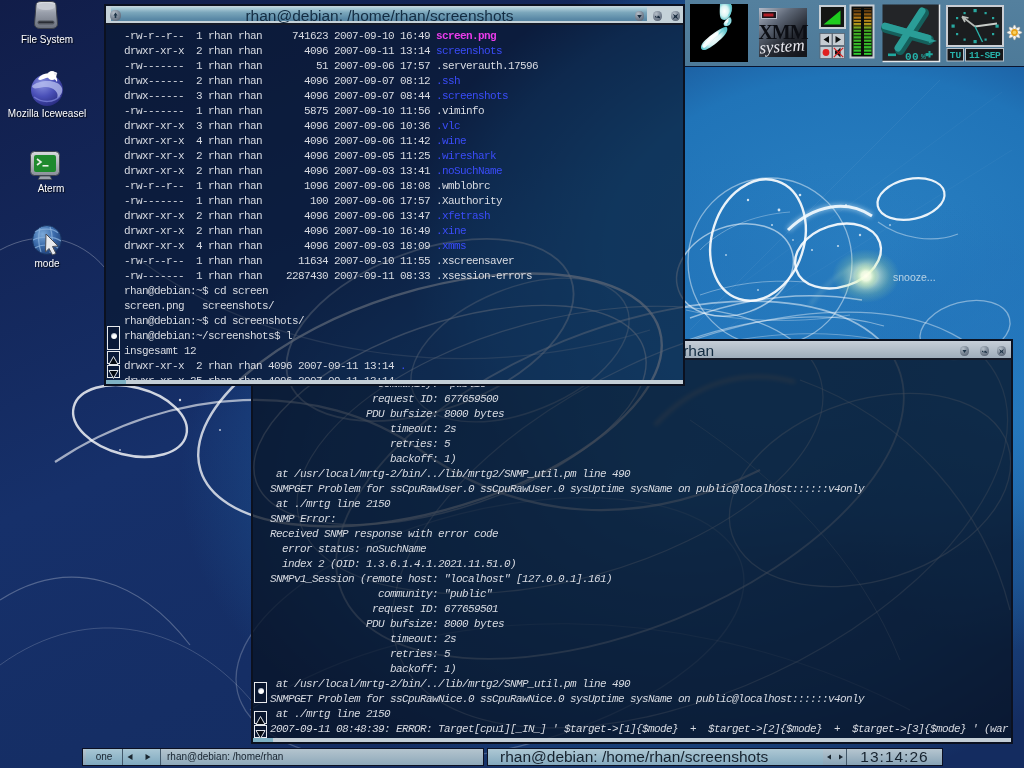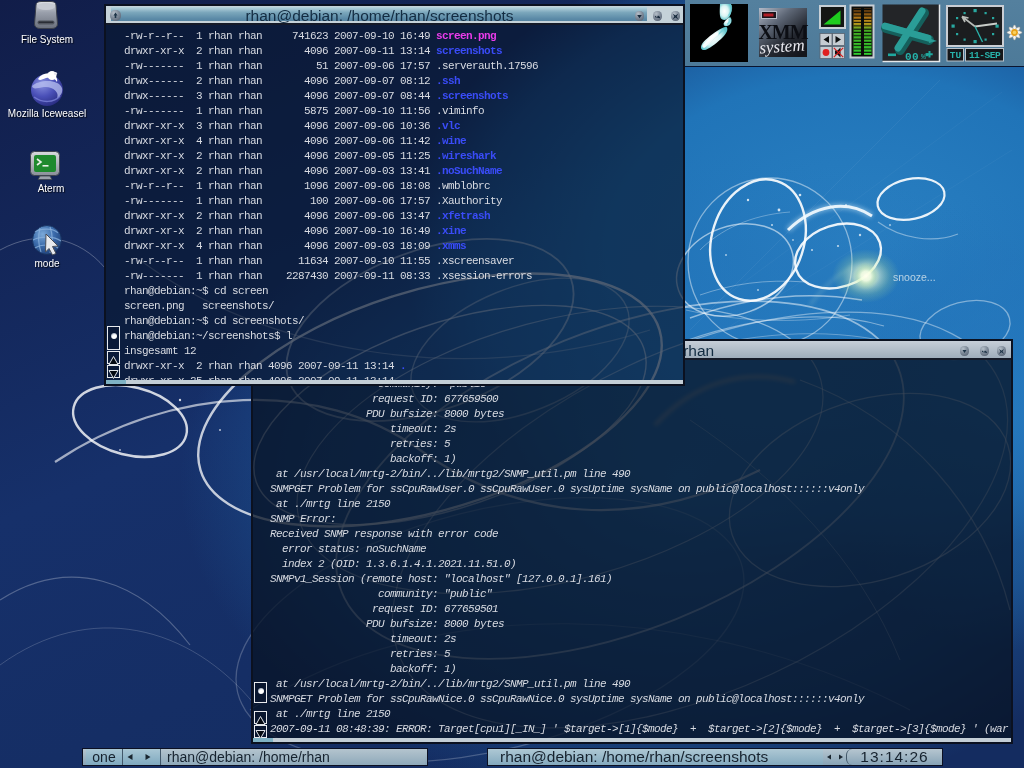"screenshots" .d { font-weight: bold -> normal }
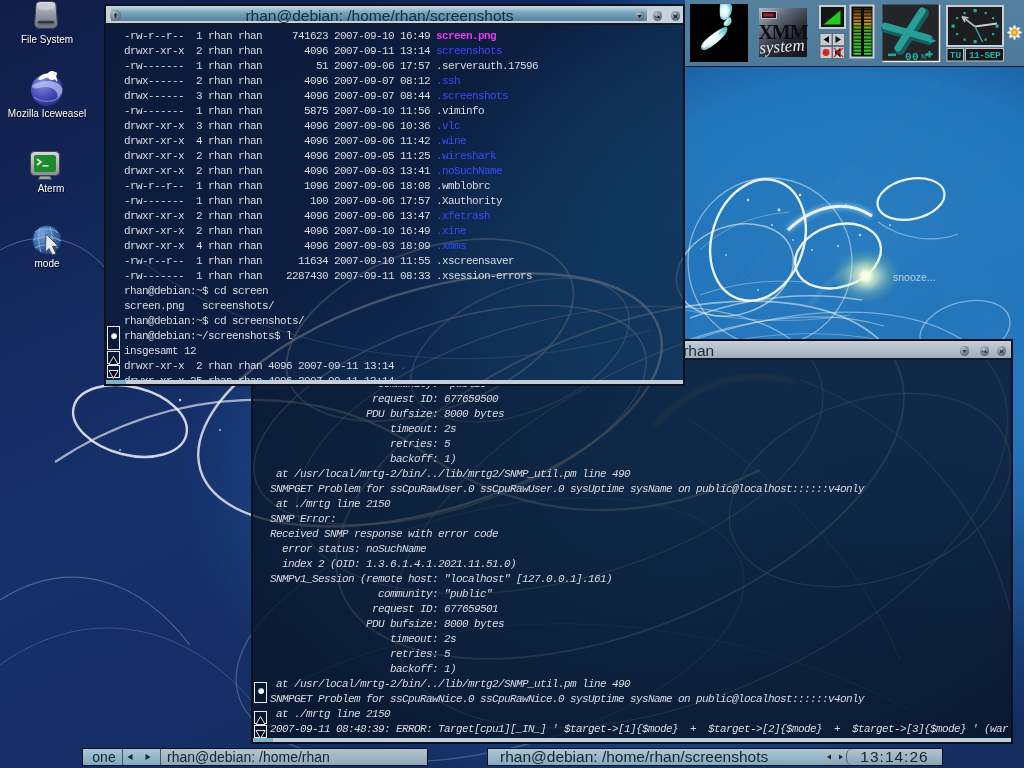"one" div { font-size: 14px -> 10px; width: 346px -> 402px }
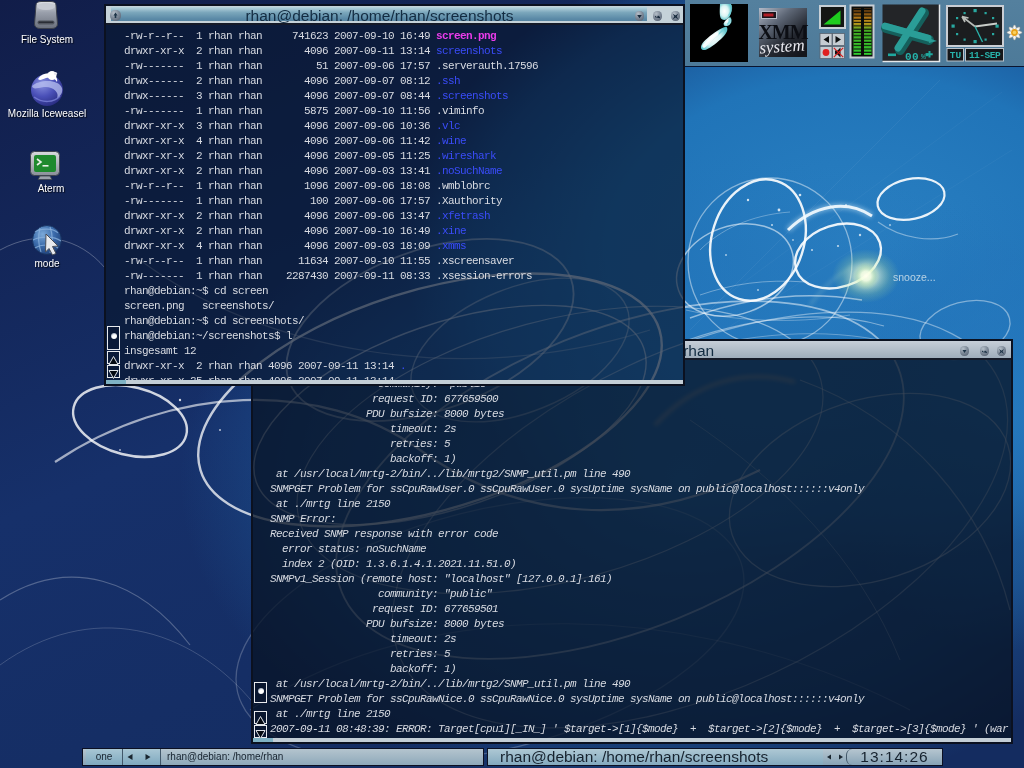"13:14:26" div { border-radius: 6px -> none }
